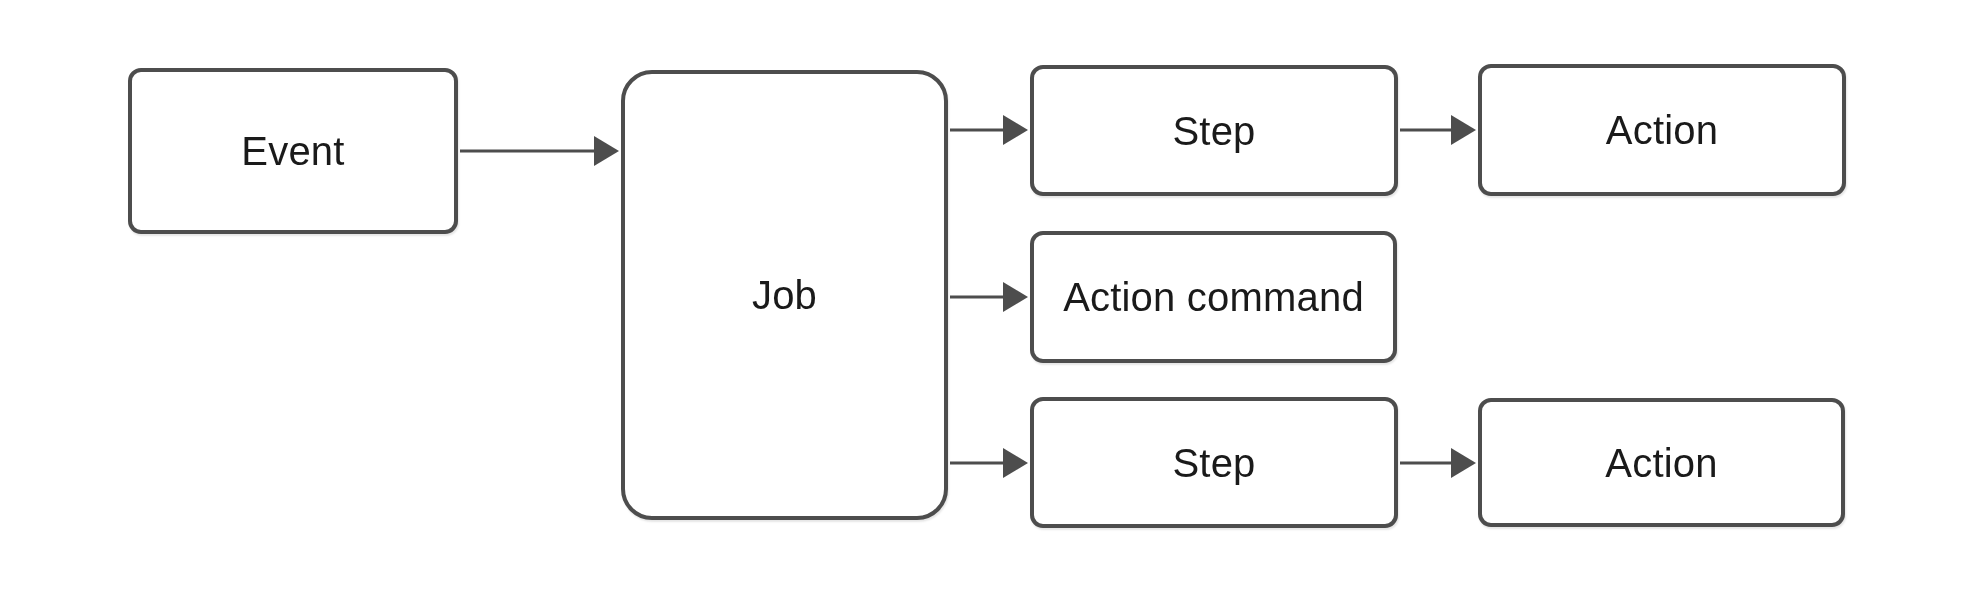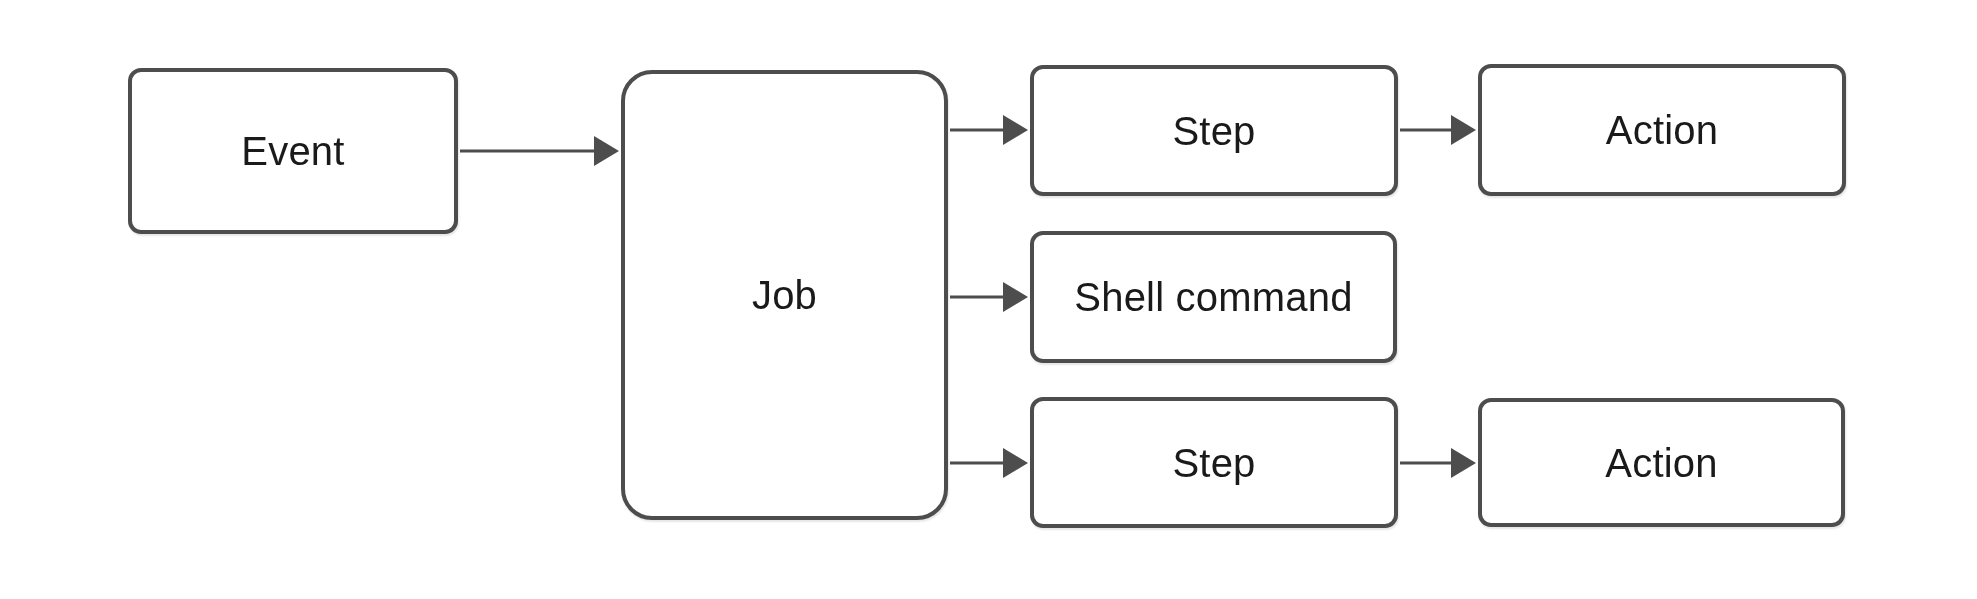"Shell command" span.node-label { text: Shell -> Action }
